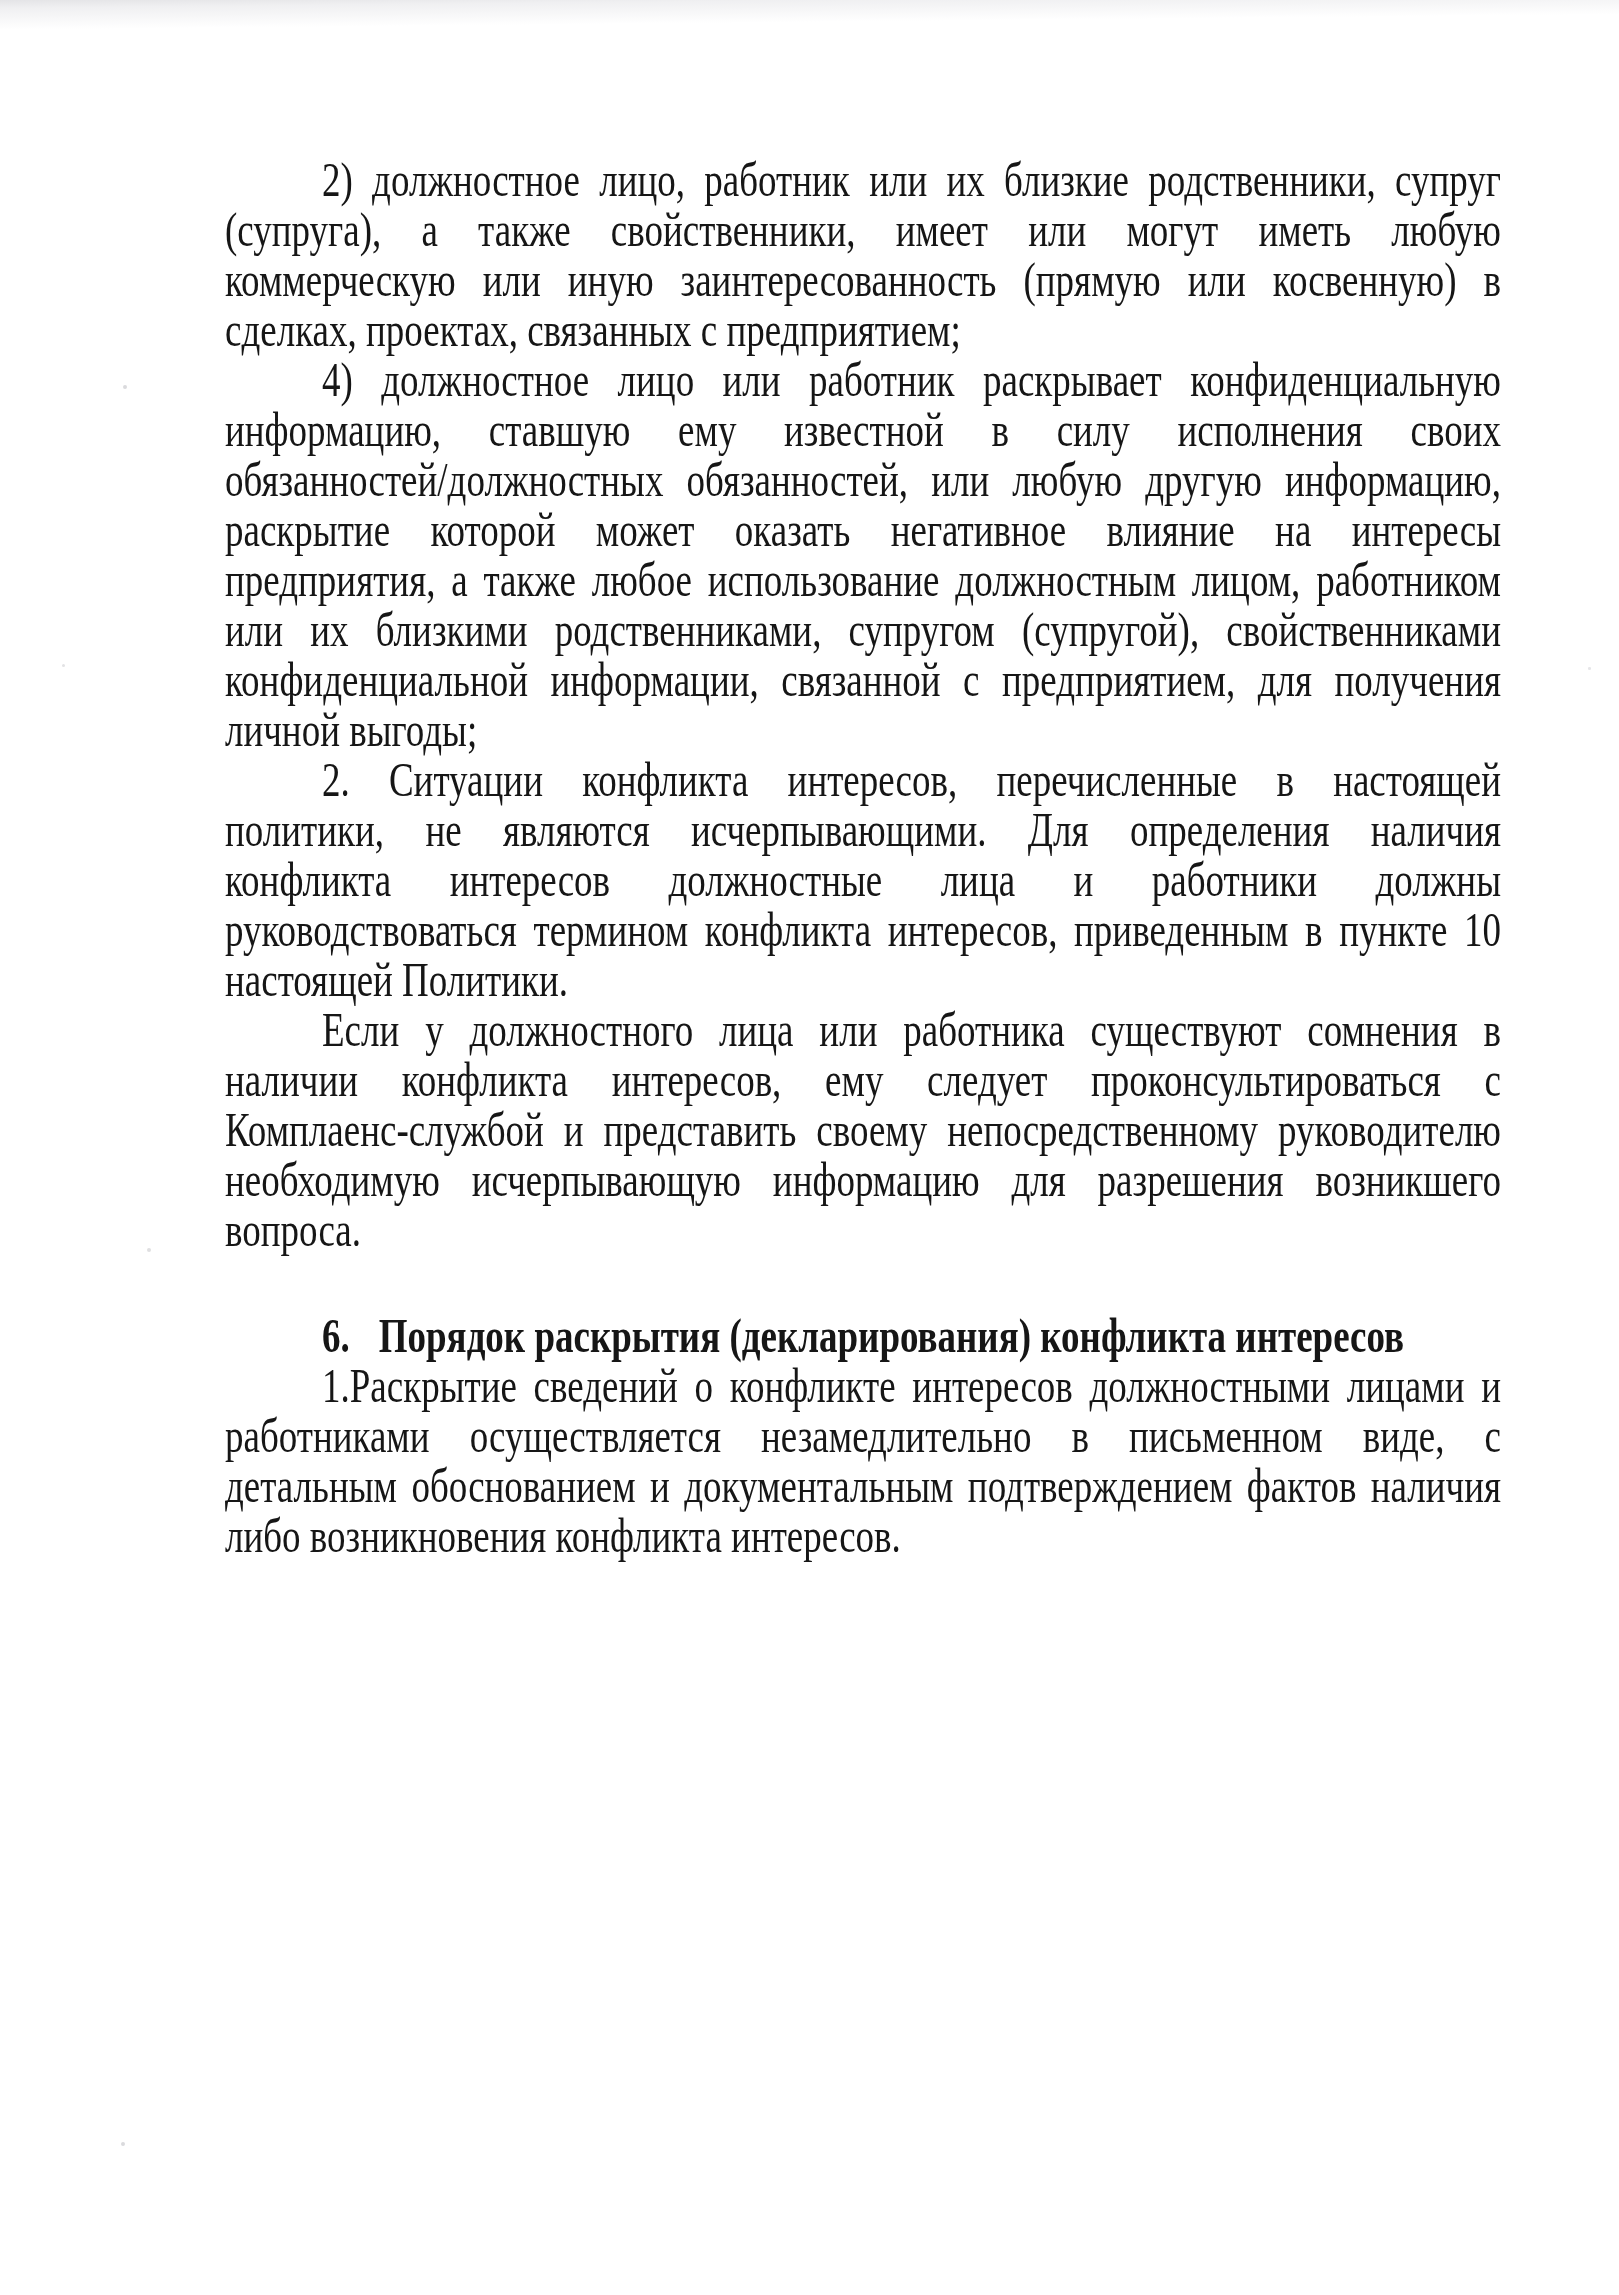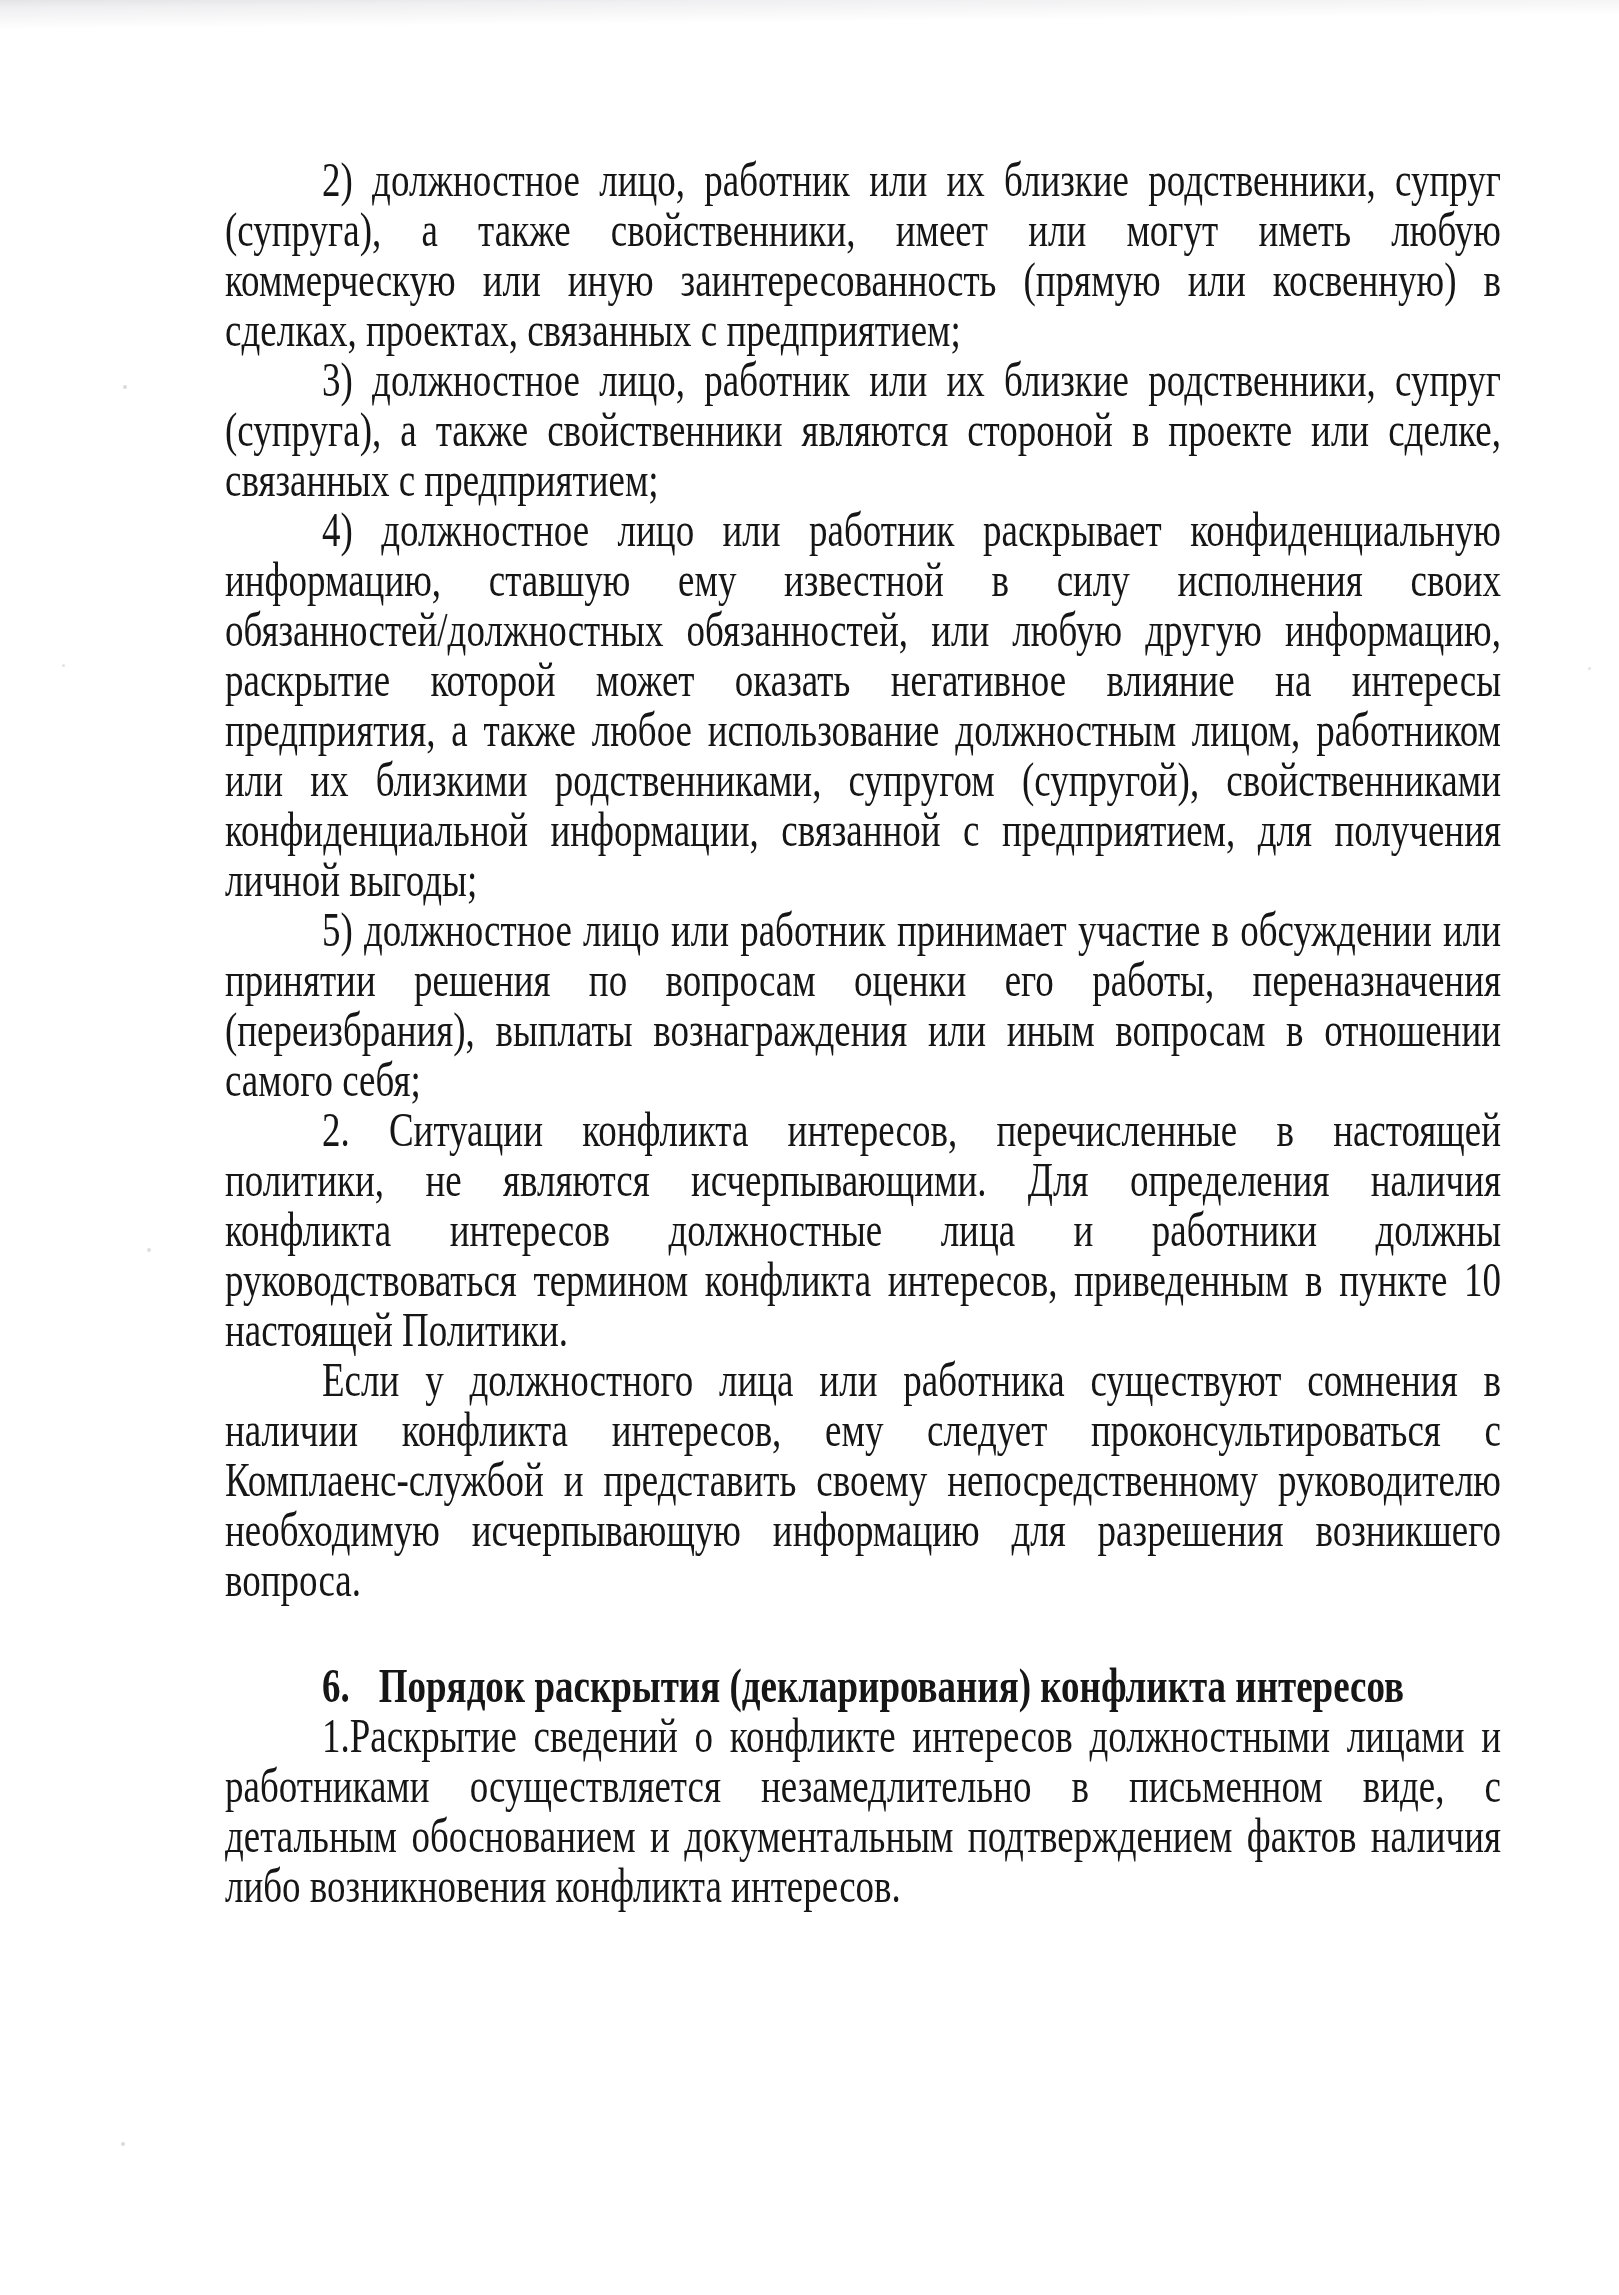"3) должностное лицо, работник или" div.para { html: <div> <p>3) должностное лицо, работник или их близкие родственники, супруг</p> <p>(супруга), а также свойственники являются стороной в проекте или сделке,</p> <p>связанных с предприятием;</p> </div> -> none }
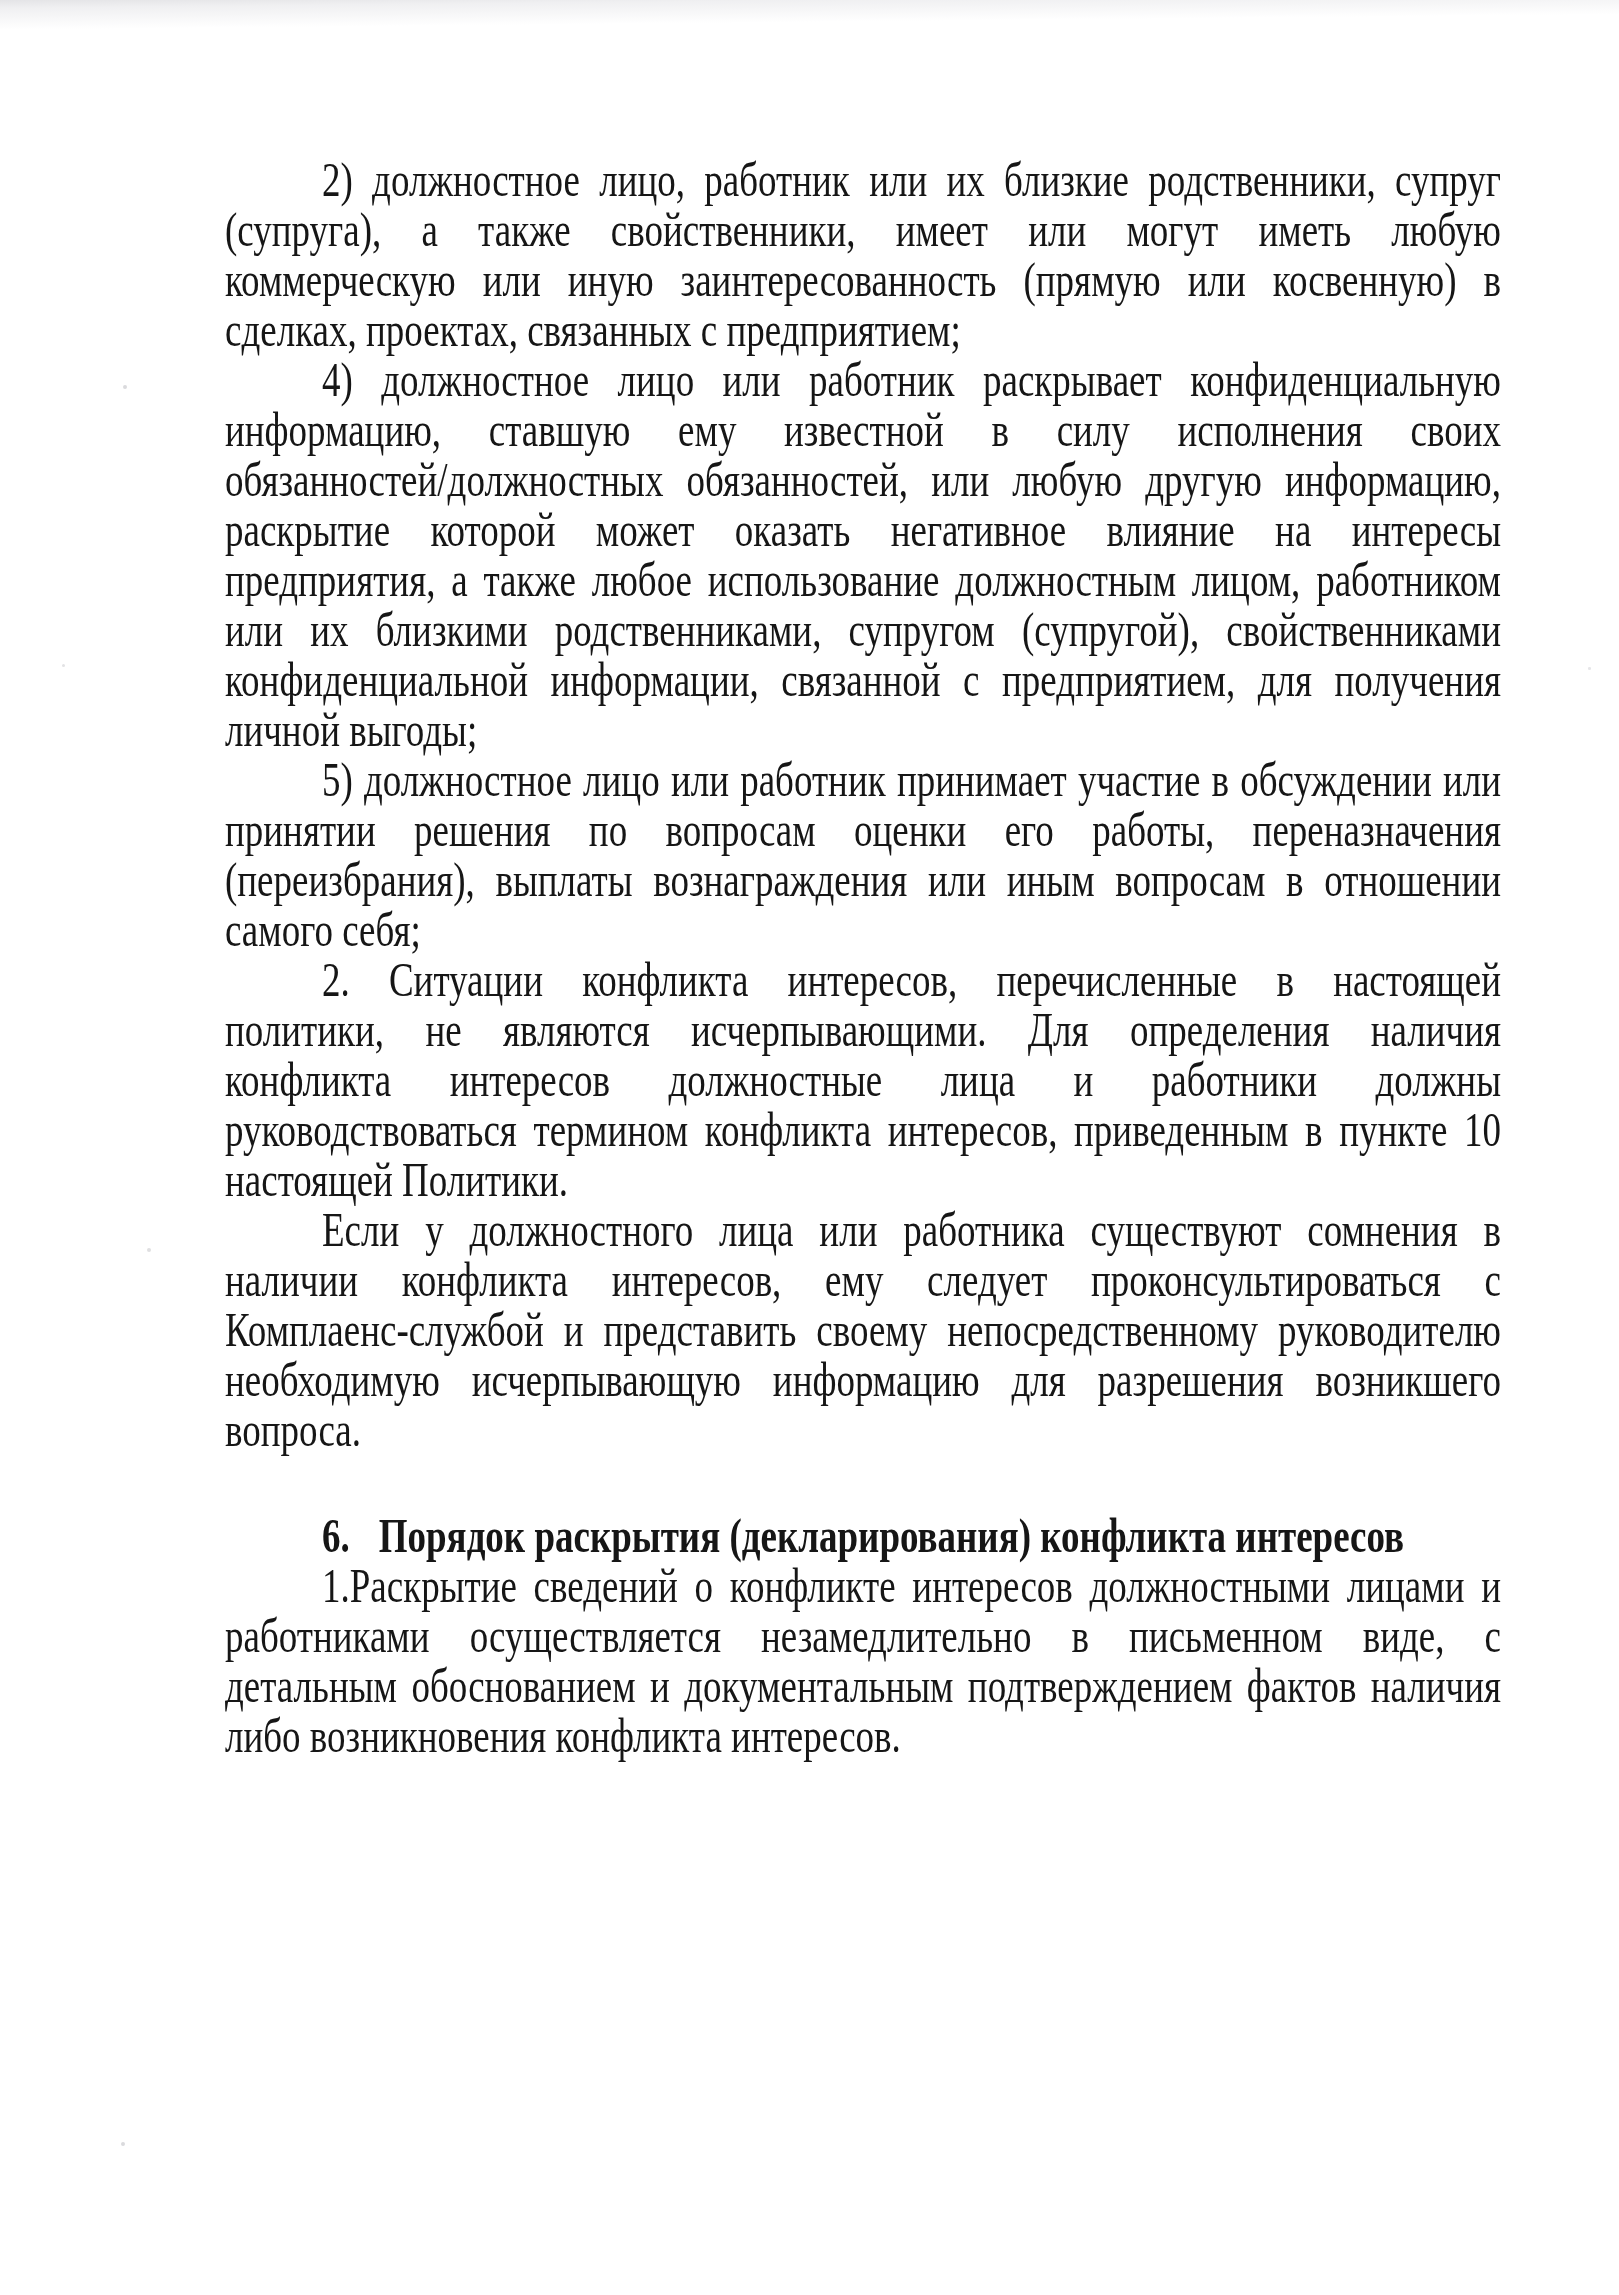"5) должностное лицо или работник" div.para { html: <div> <p>5) должностное лицо или работник принимает участие в обсуждении или</p> <p>принятии решения по вопросам оценки его работы, переназначения</p> <p>(переизбрания), выплаты вознаграждения или иным вопросам в отношении</p> <p>самого себя;</p> </div> -> none }
